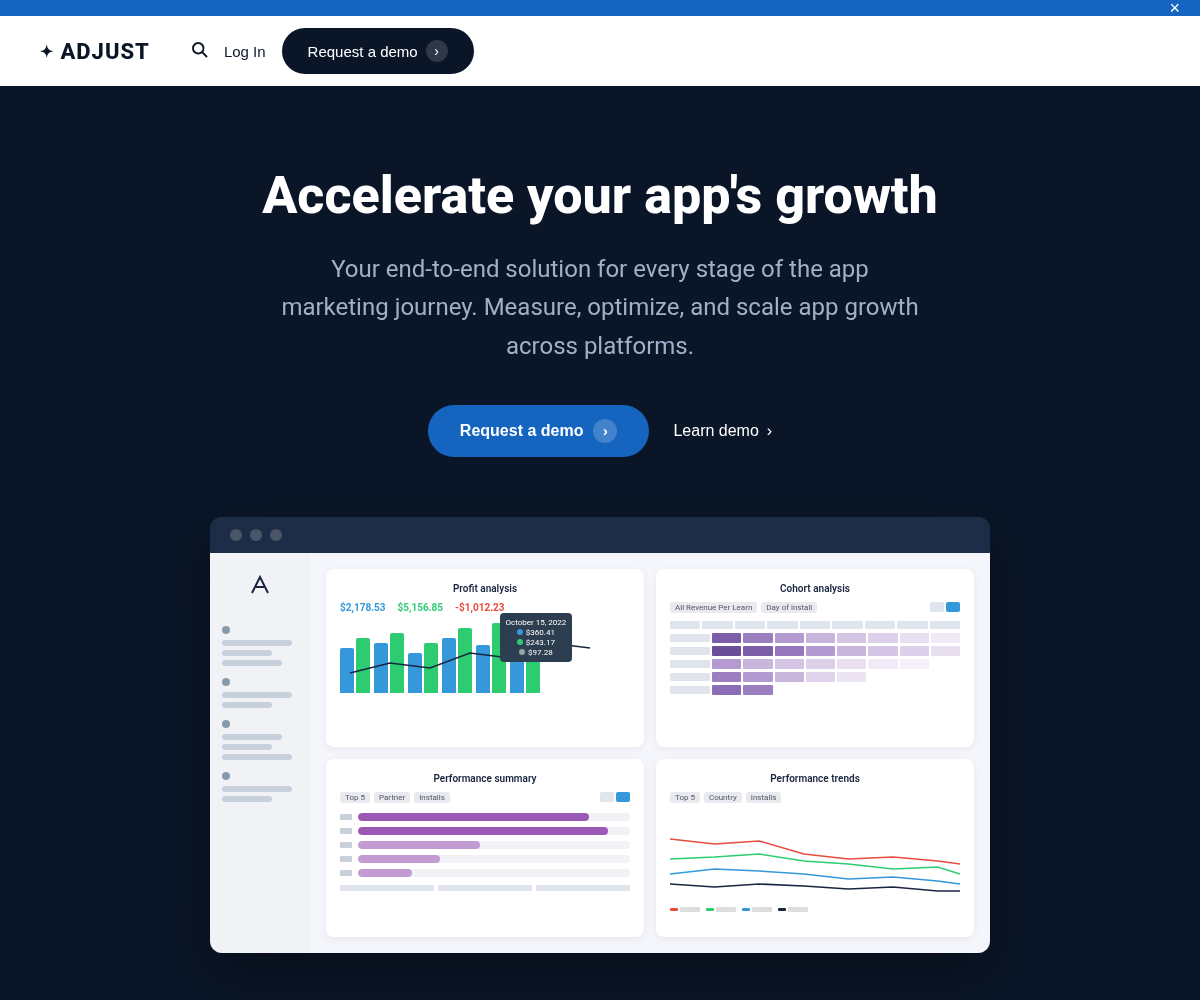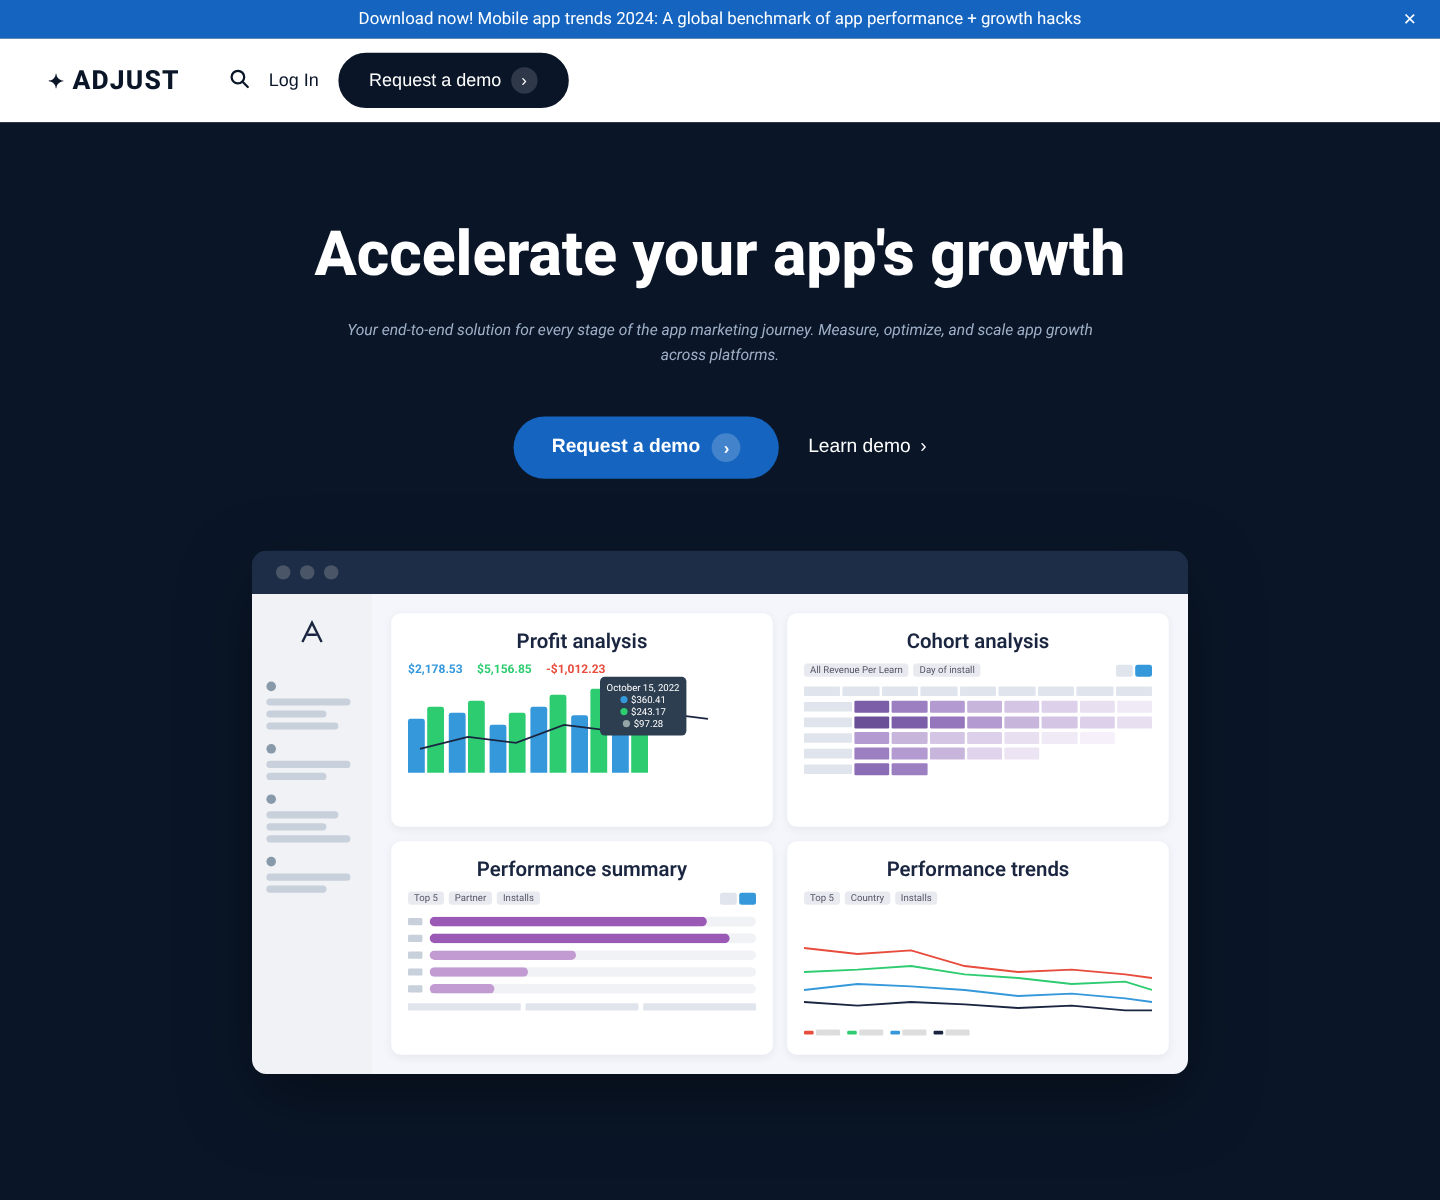"Download now! Mobile app trends" span { html: <span>Download now! Mobile app trends 2024: A global benchmark of app performance + growth hacks</span> -> none }
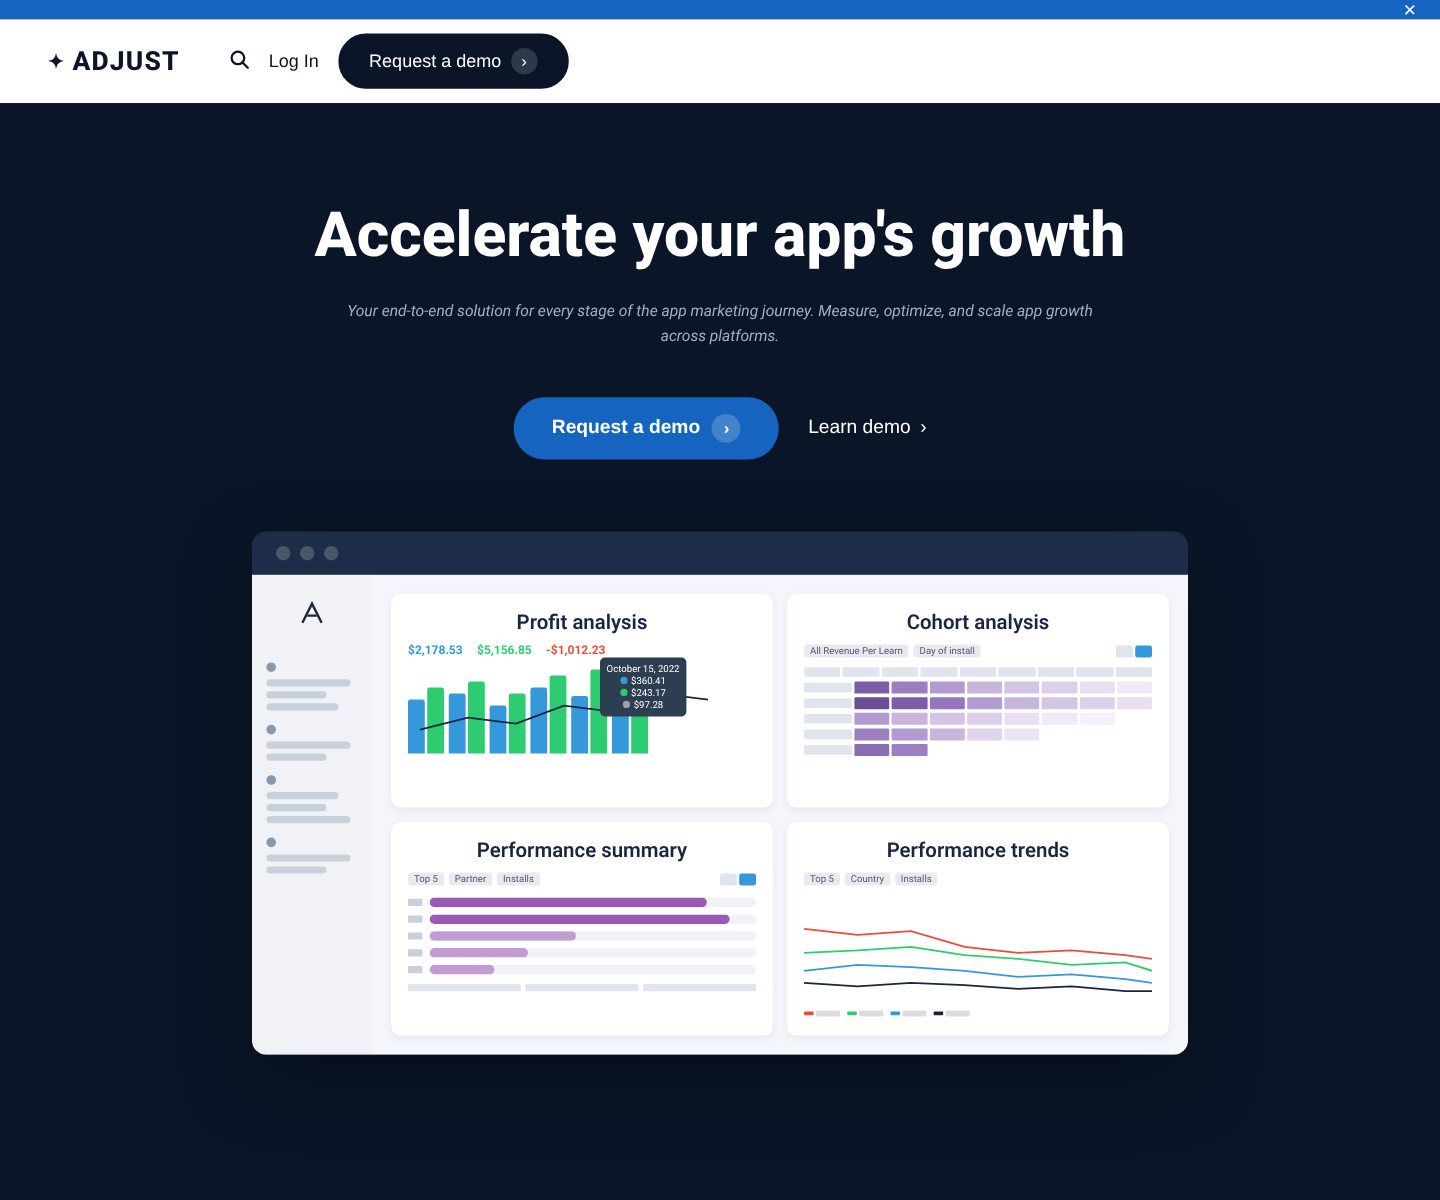"Your end-to-end solution for every" .hero-subtitle { font-size: 13px -> 24px; font-style: italic -> none }
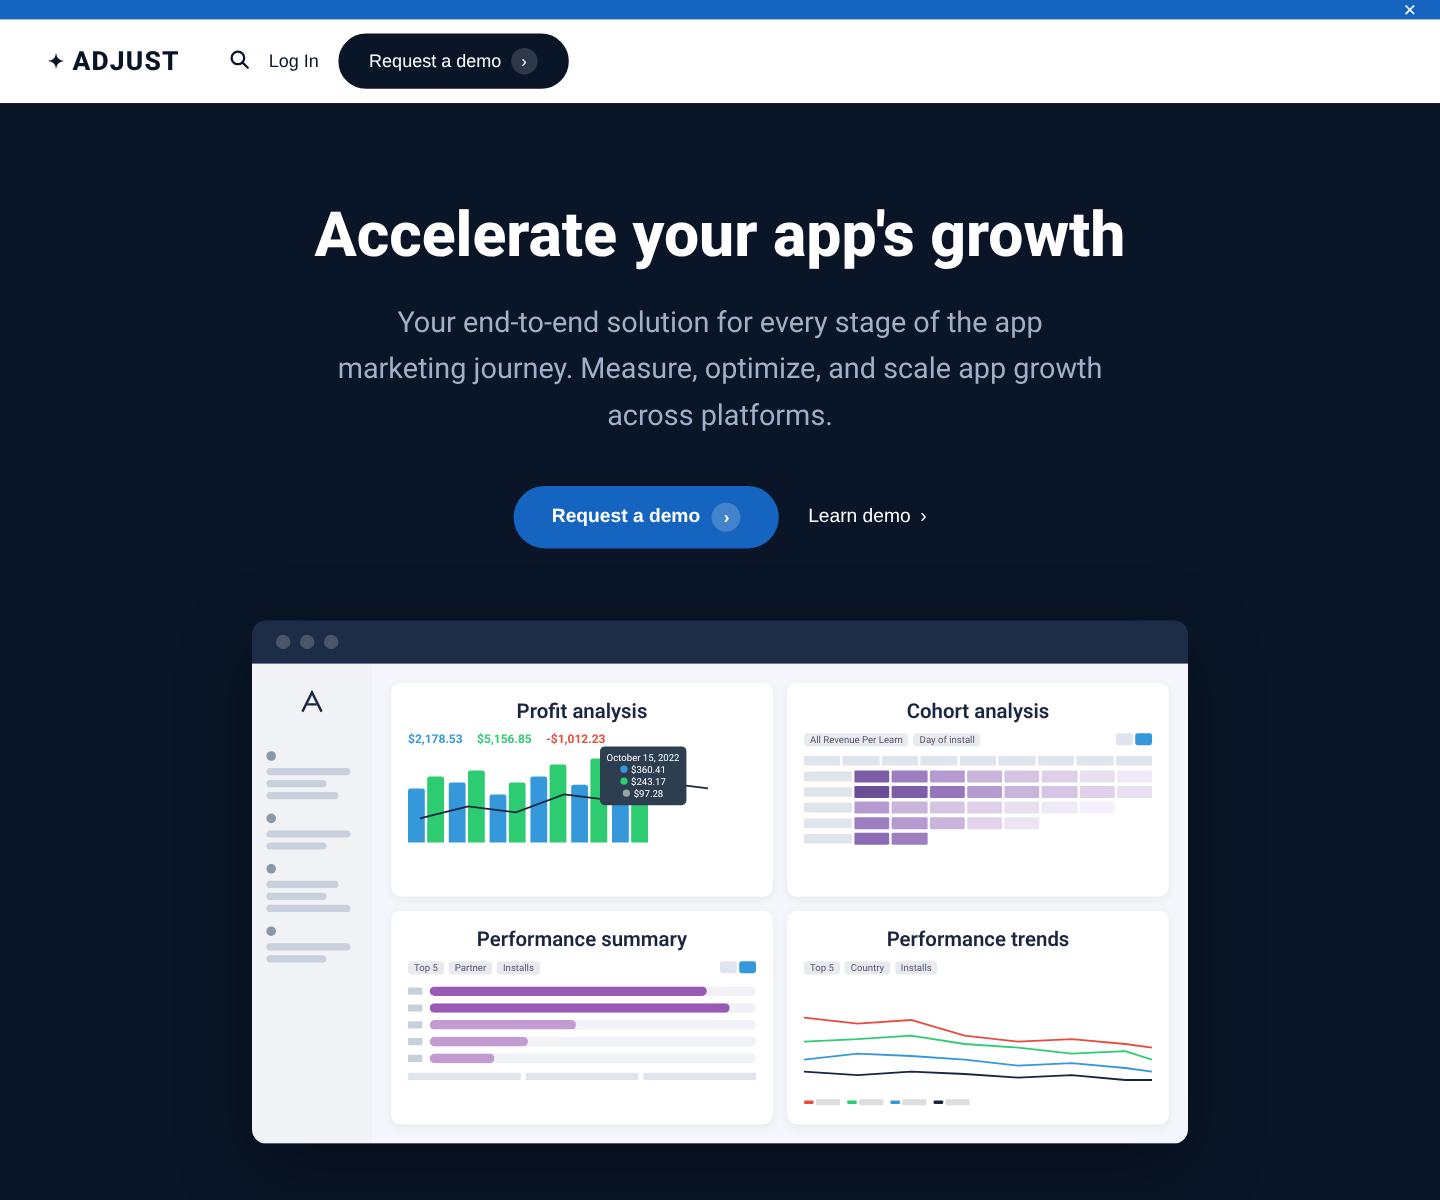"Profit analysis" .chart-title { font-size: 17px -> 10px }
